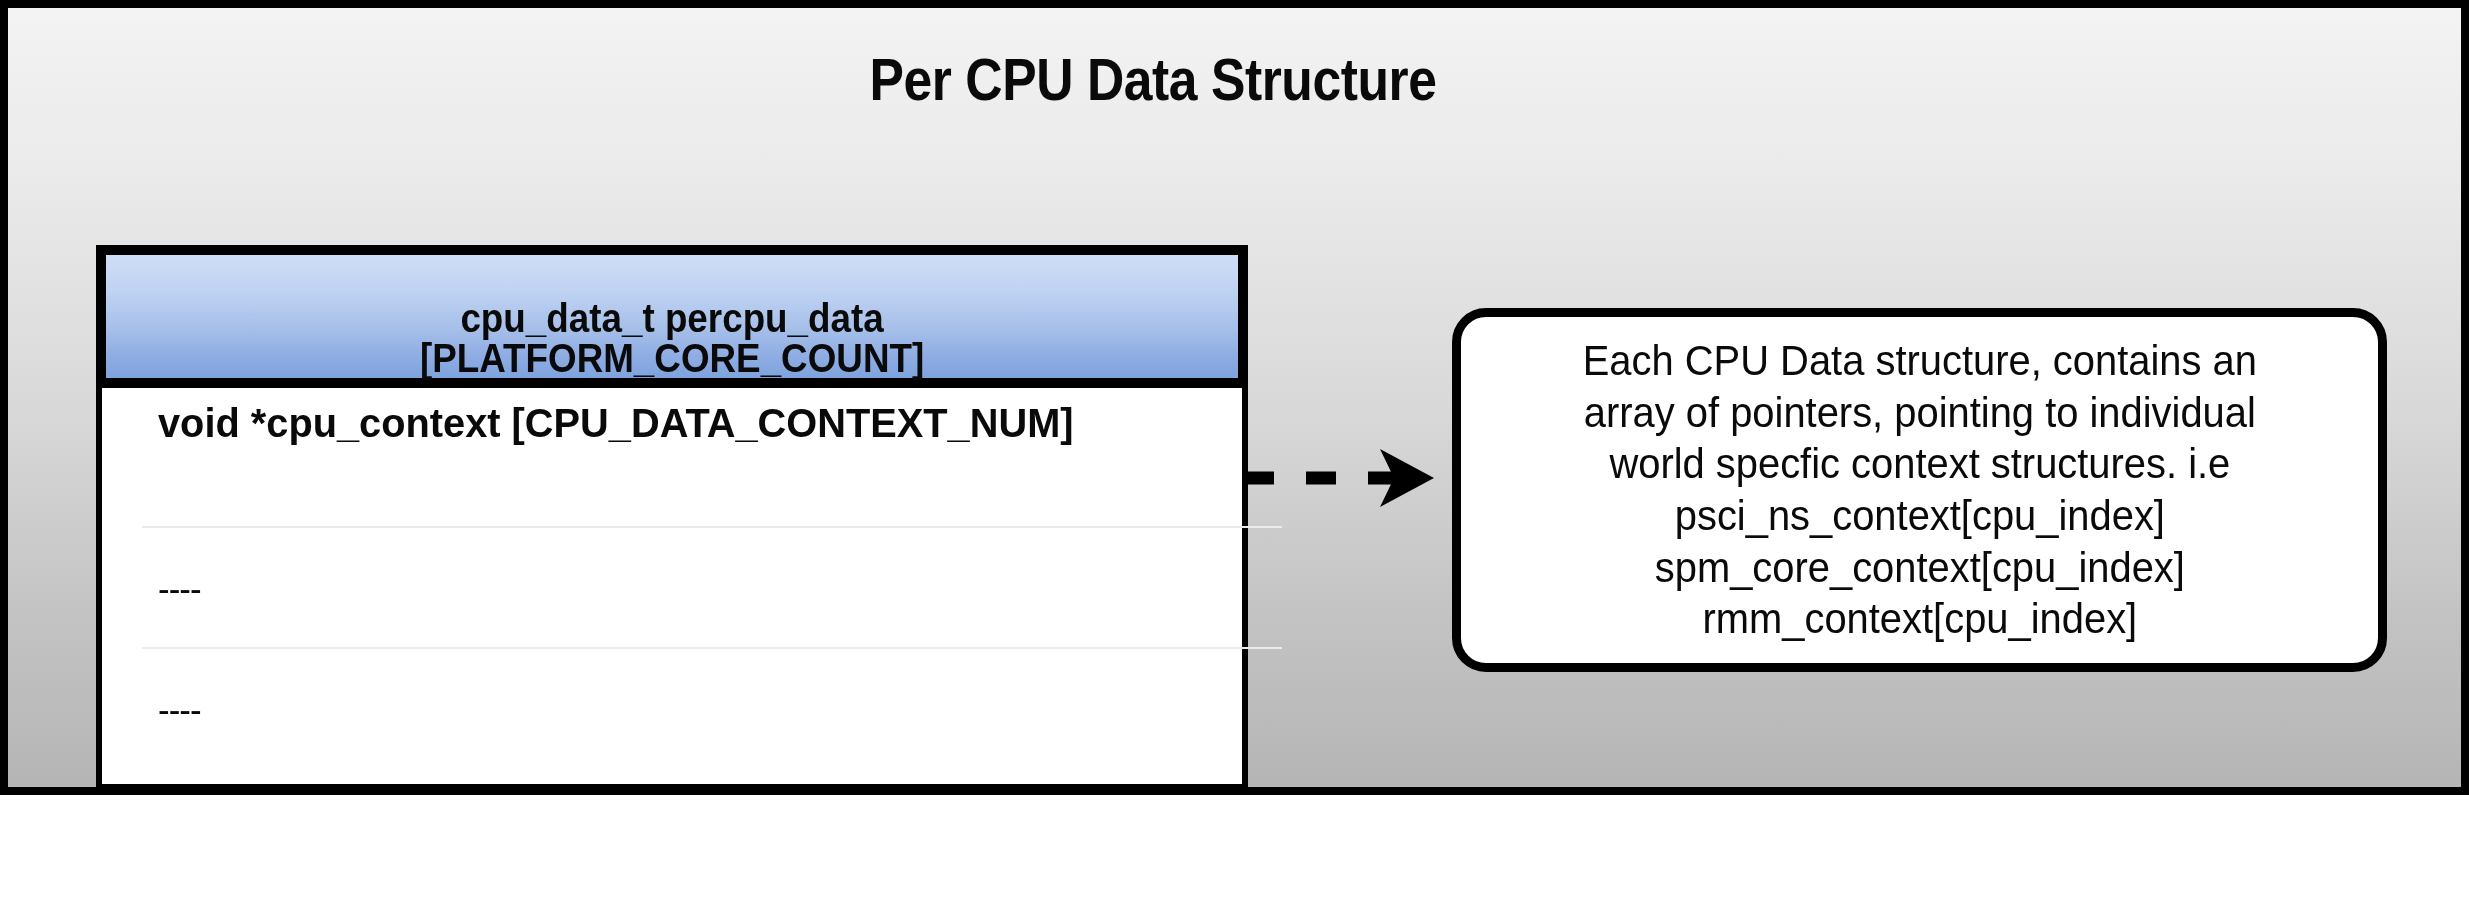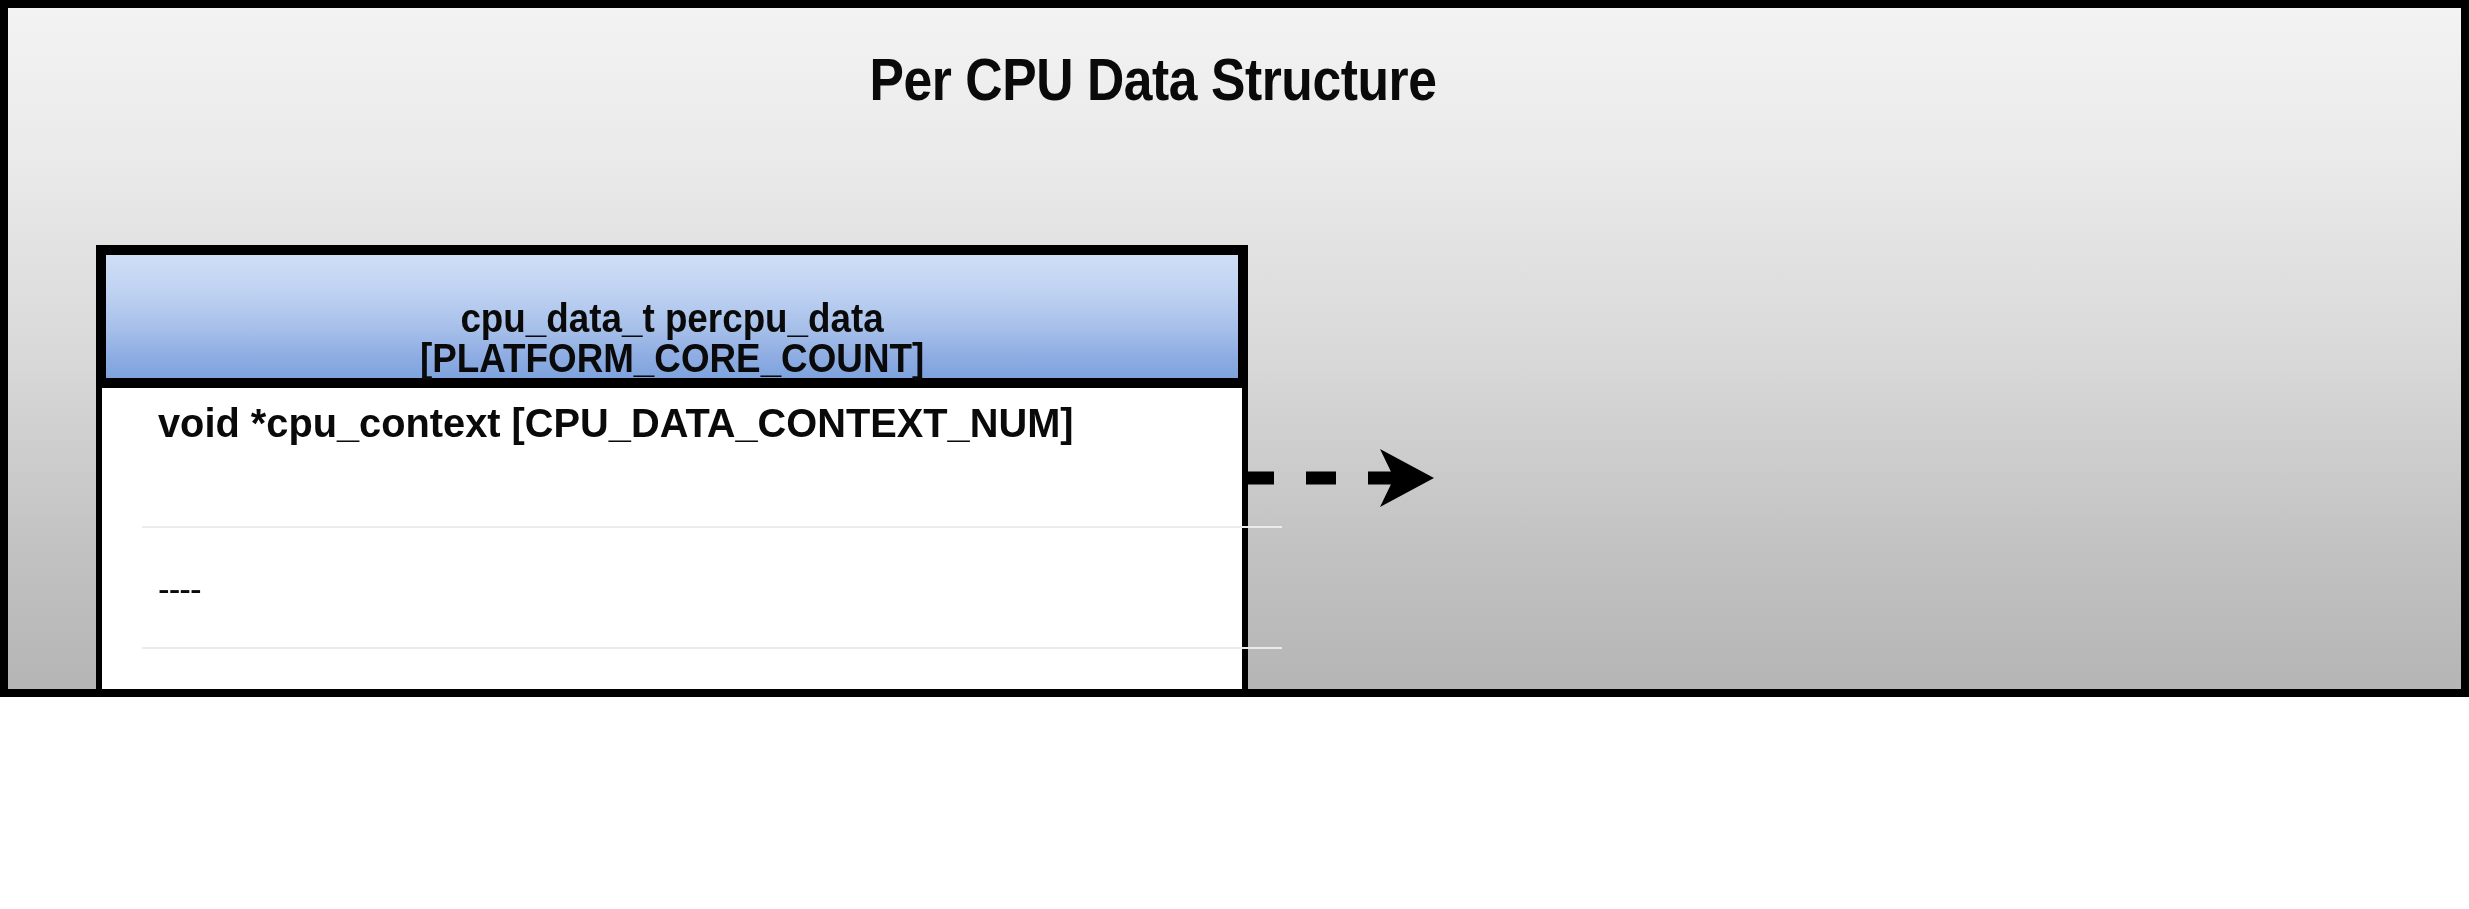"Per CPU Data Structure" #canvas { height: 697px -> 795px }
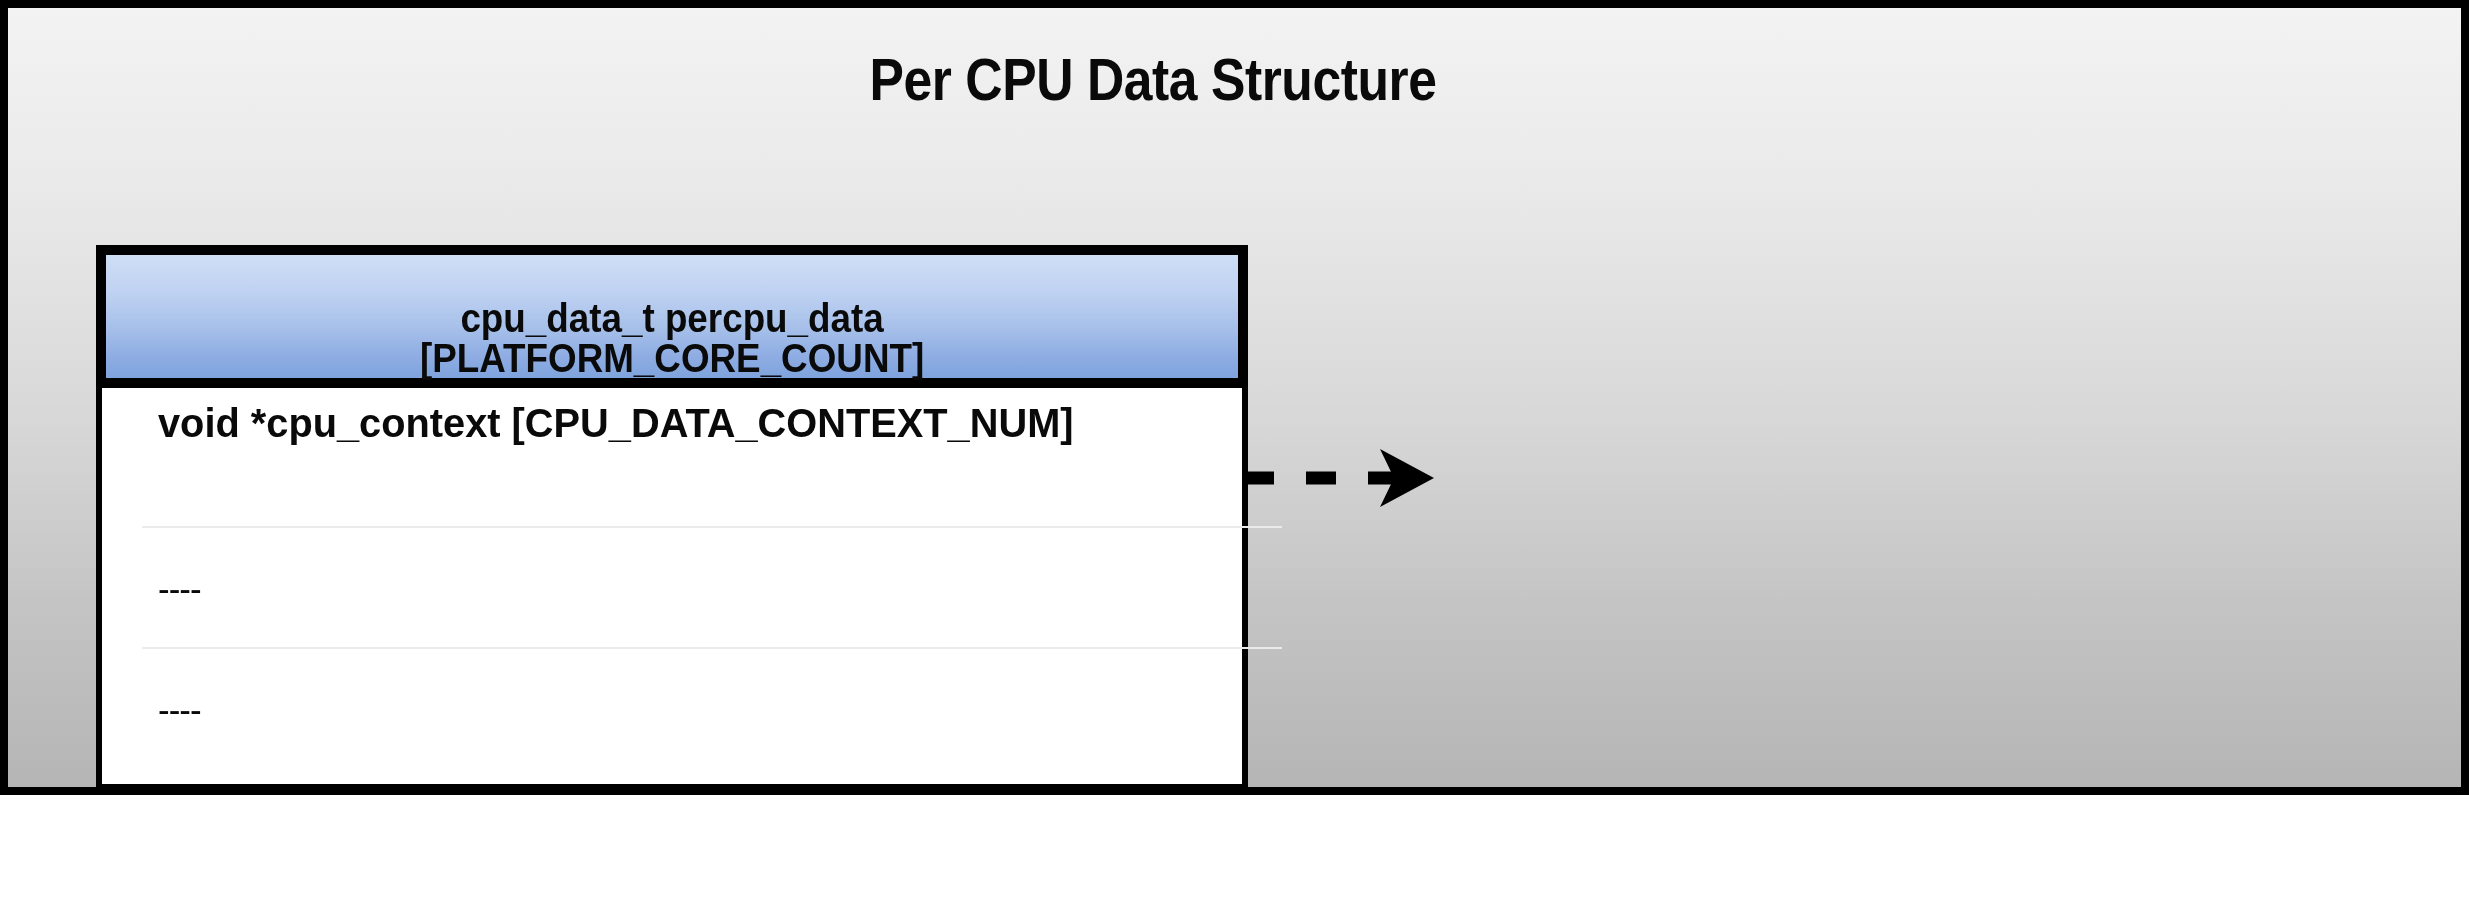"Each CPU Data structure, contains" div { html: none -> <div> <div>Each CPU Data structure, contains an array of pointers, pointing to individual world specfic context structures. i.e psci_ns_context[cpu_index] spm_core_context[cpu_index] rmm_context[cpu_index]</div> </div> }
